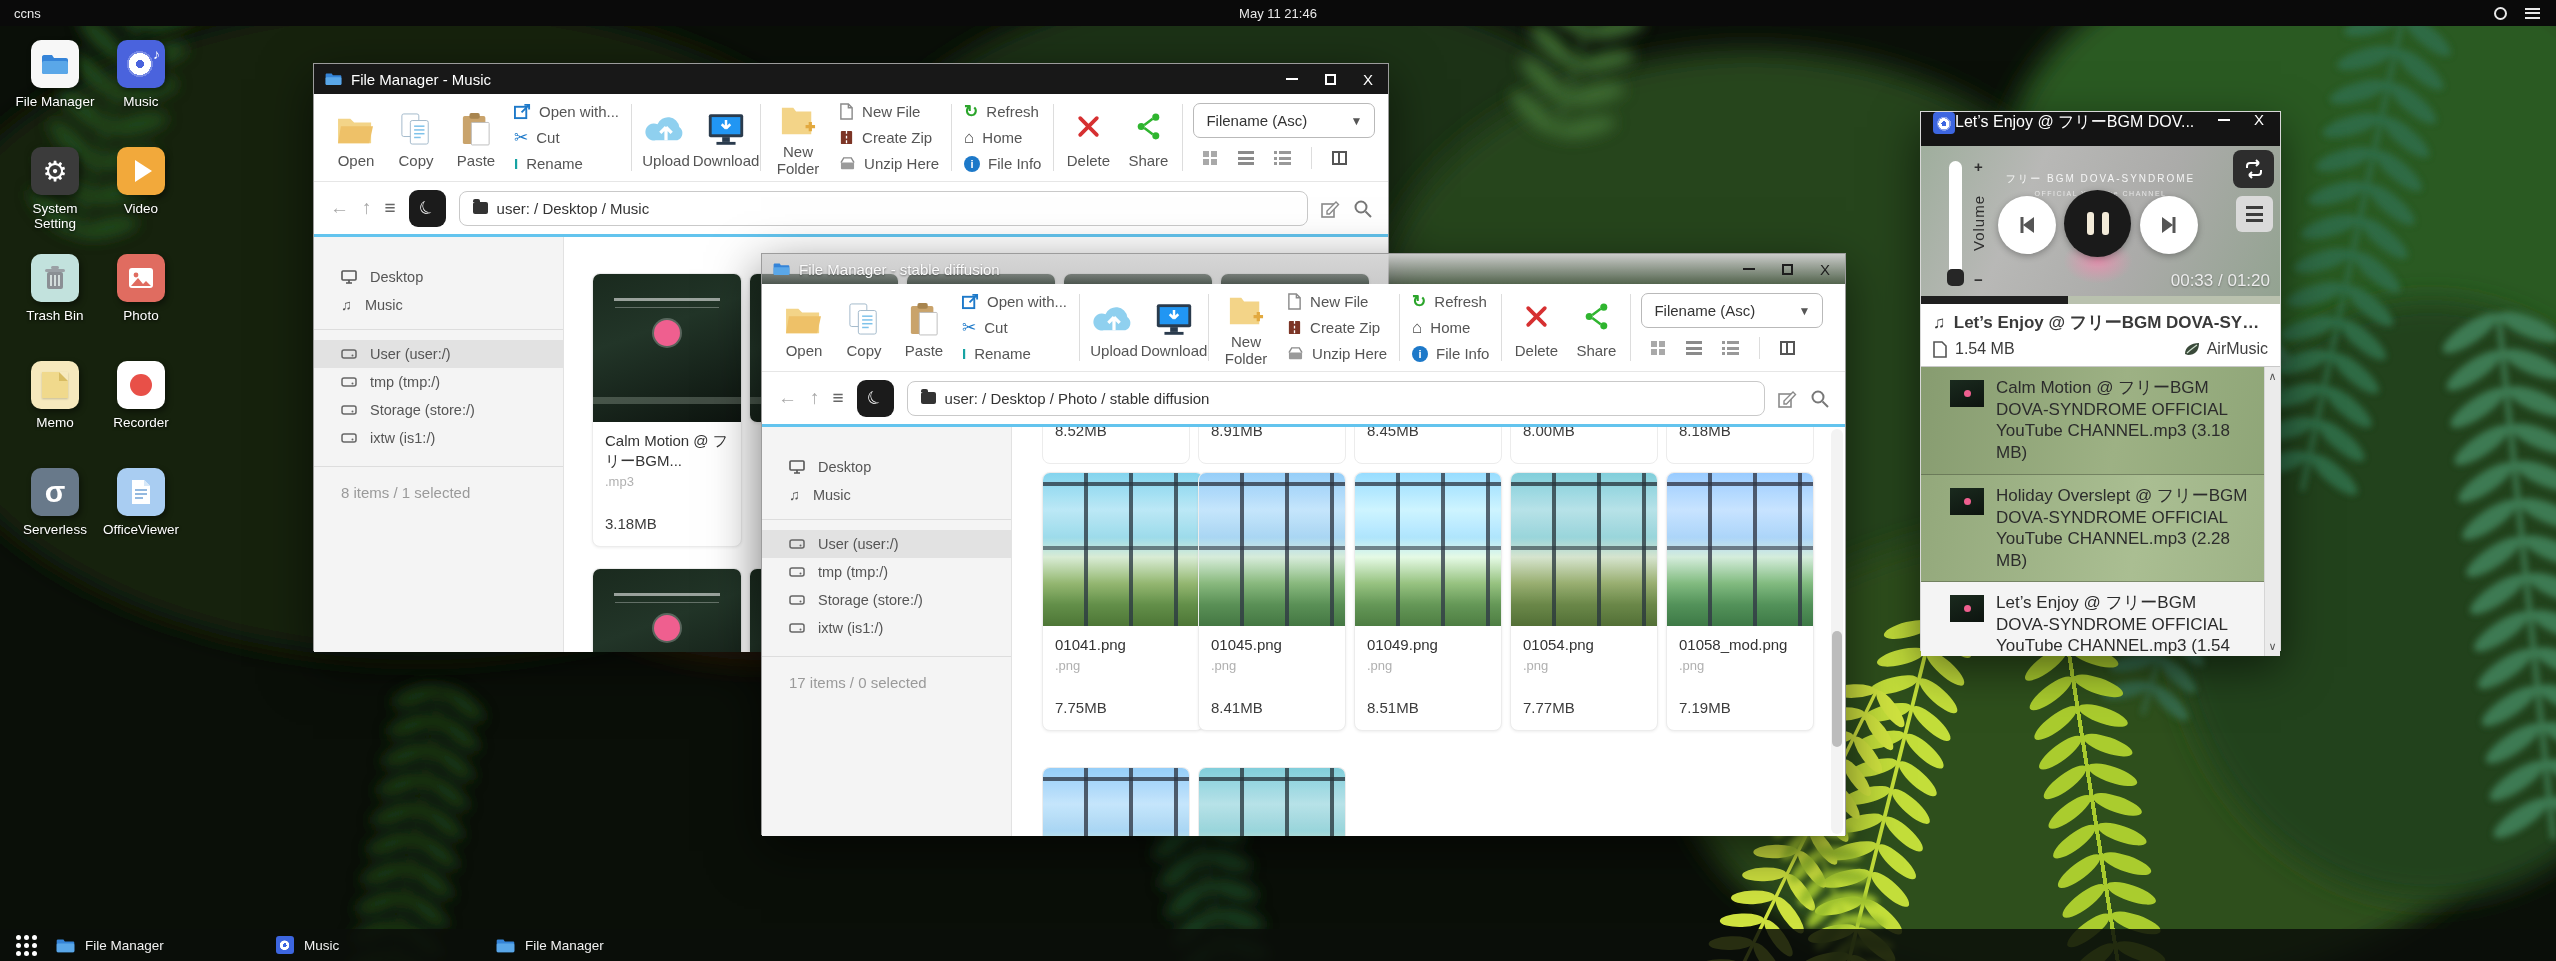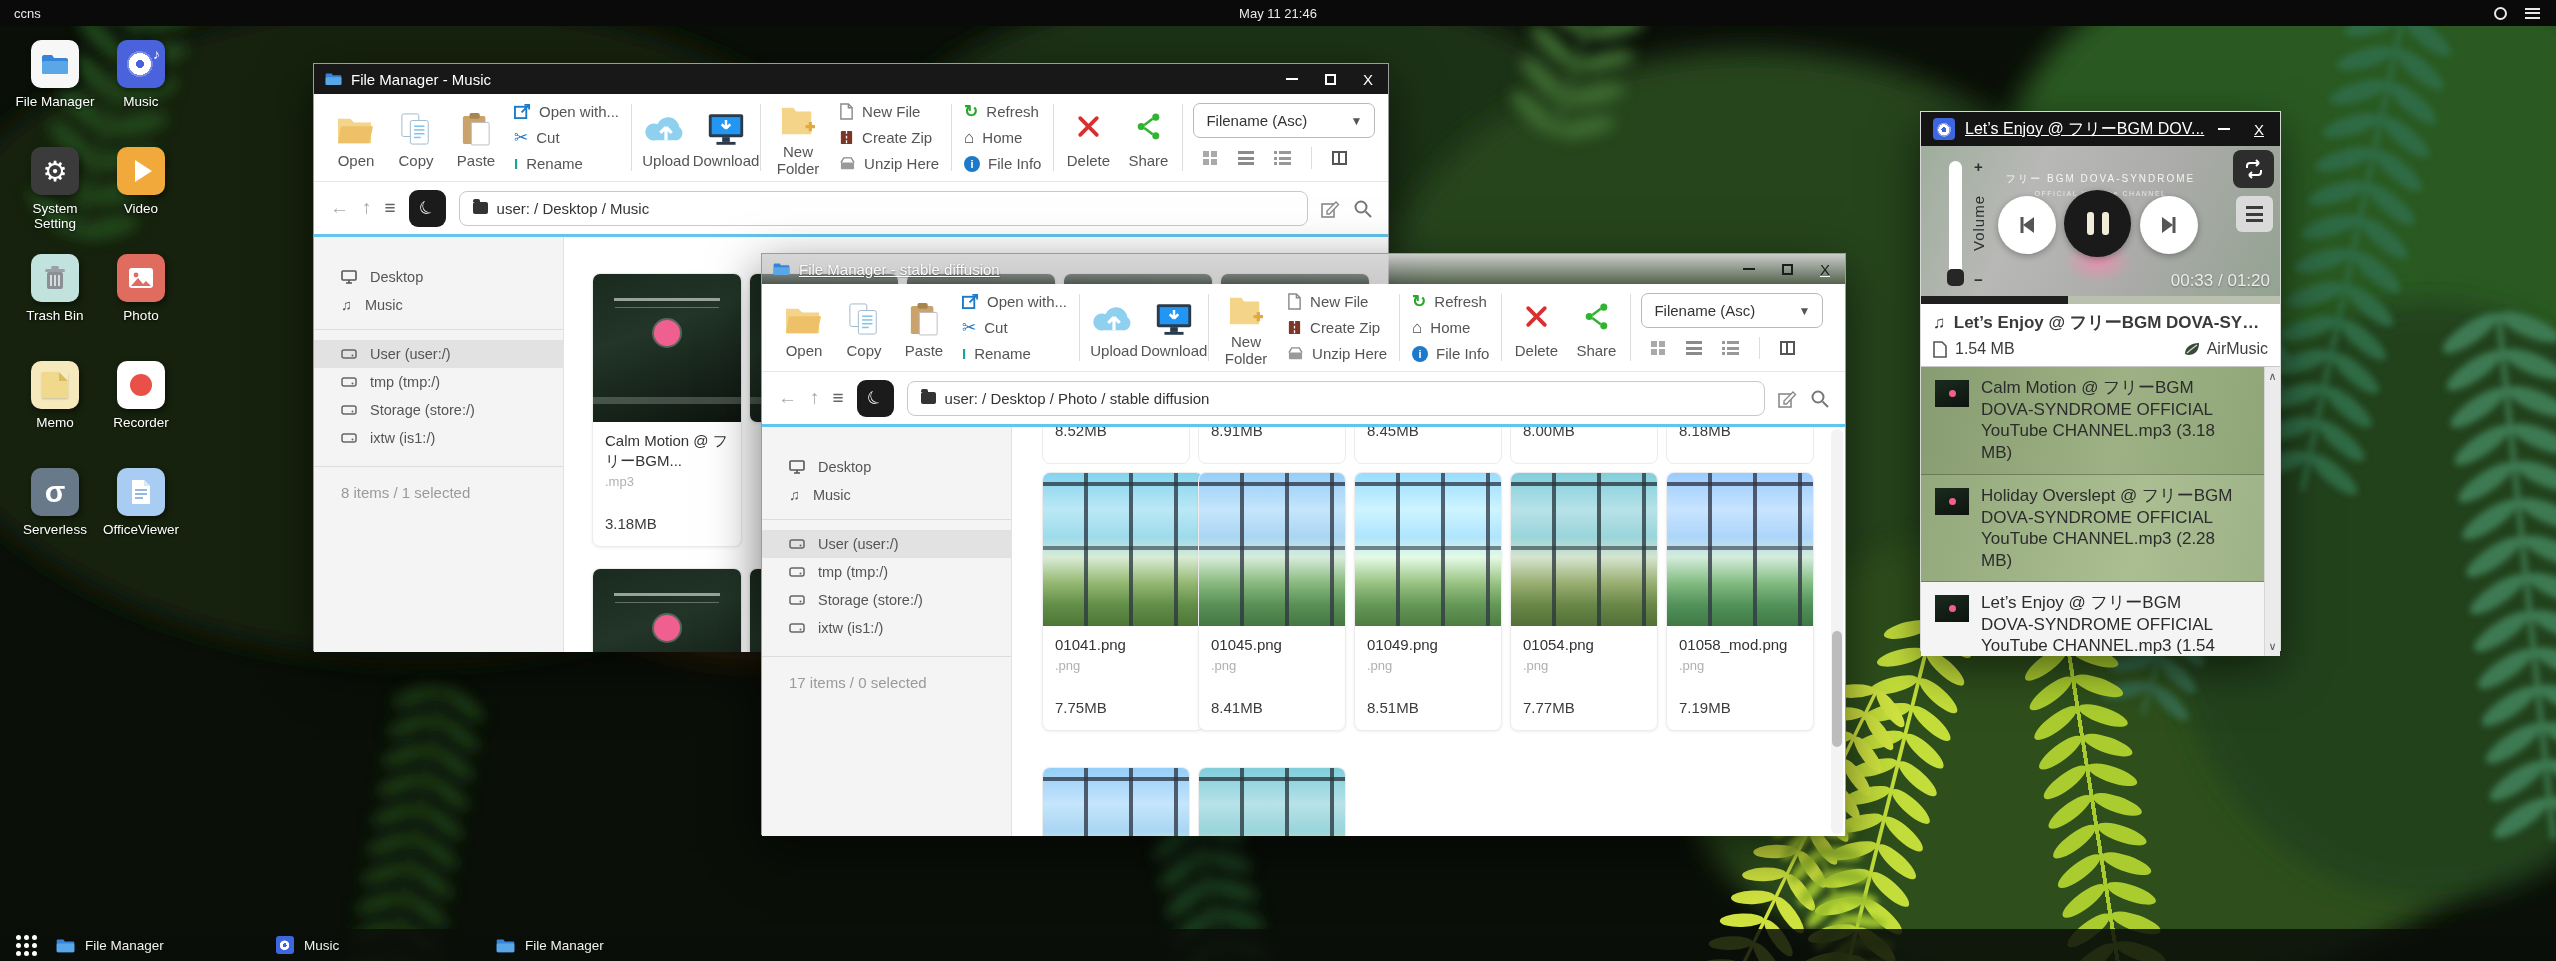"Let’s Enjoy @ フリーBGM DOV..." .p-titlebar { align-items: center -> flex-start; gap: 10px -> none; text-decoration: underline -> none }
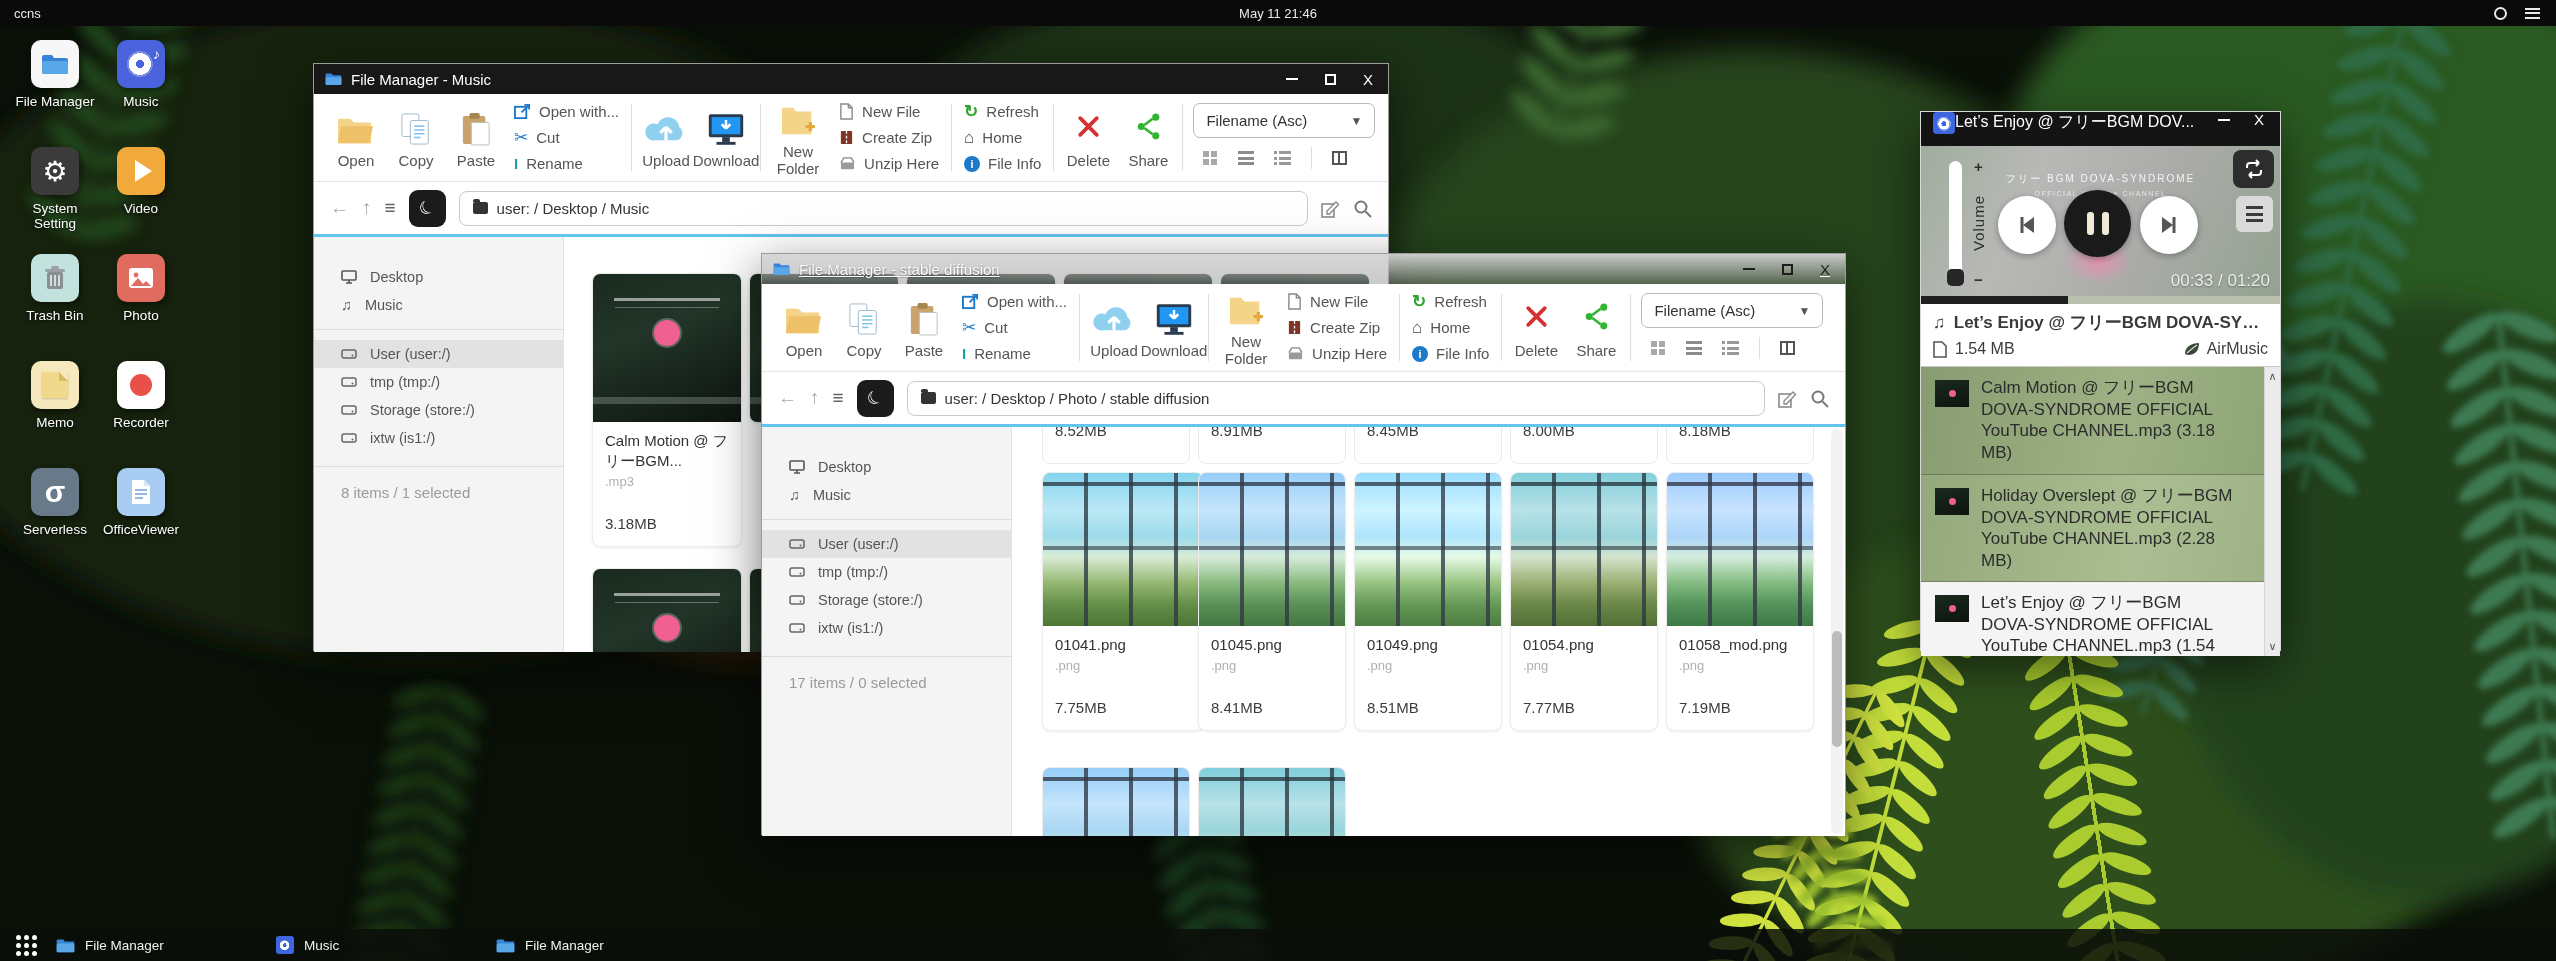"File Manager - stable diffusion" .fm-titlebar.inactive { text-decoration: underline -> none }
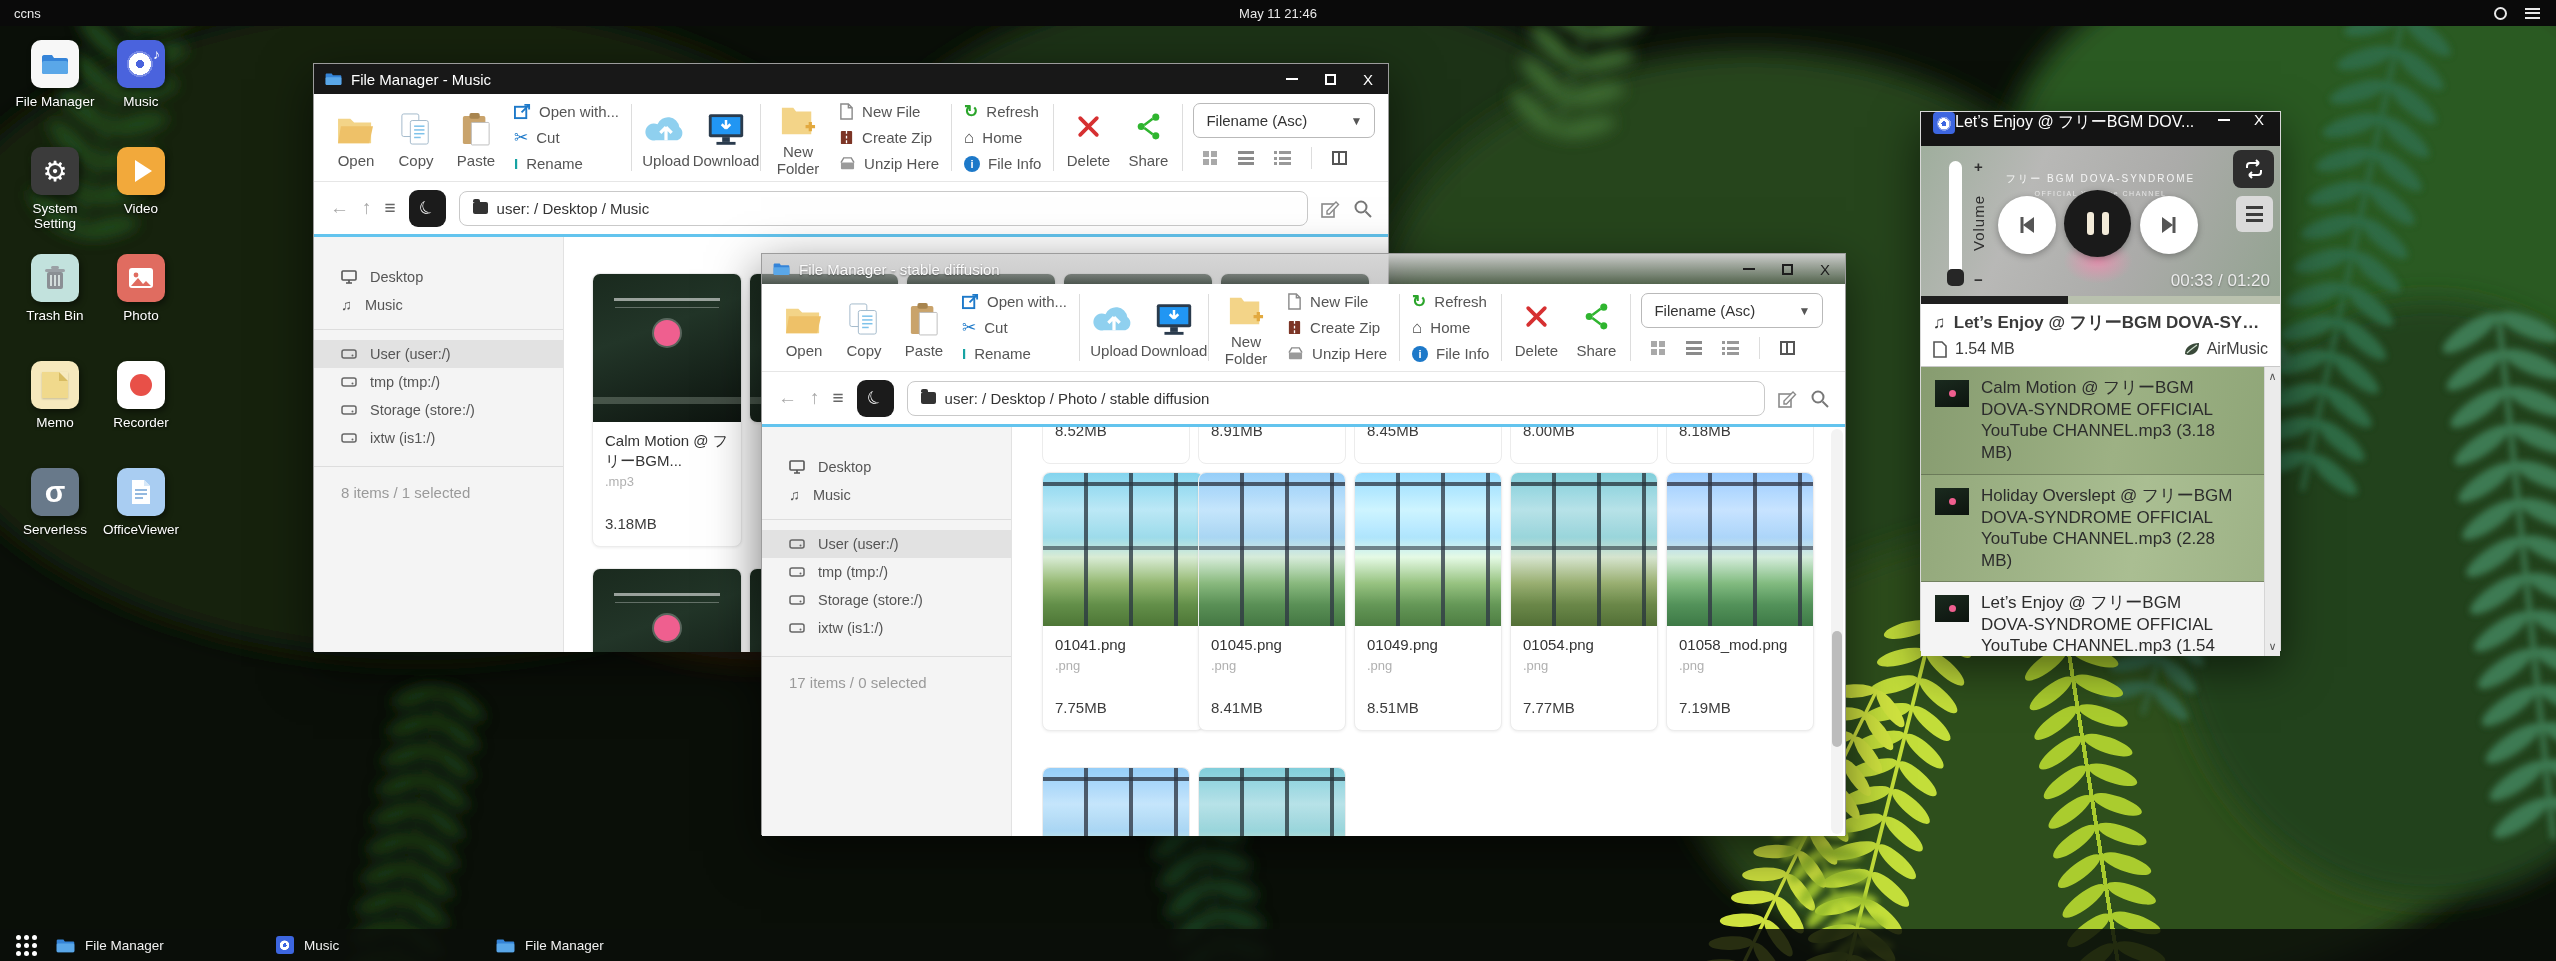"Calm Motion @ フリーBGM DOVA-SYNDROME" .pl-item { padding: 10px 26px 8px 14px -> 10px 26px 8px 29px }
